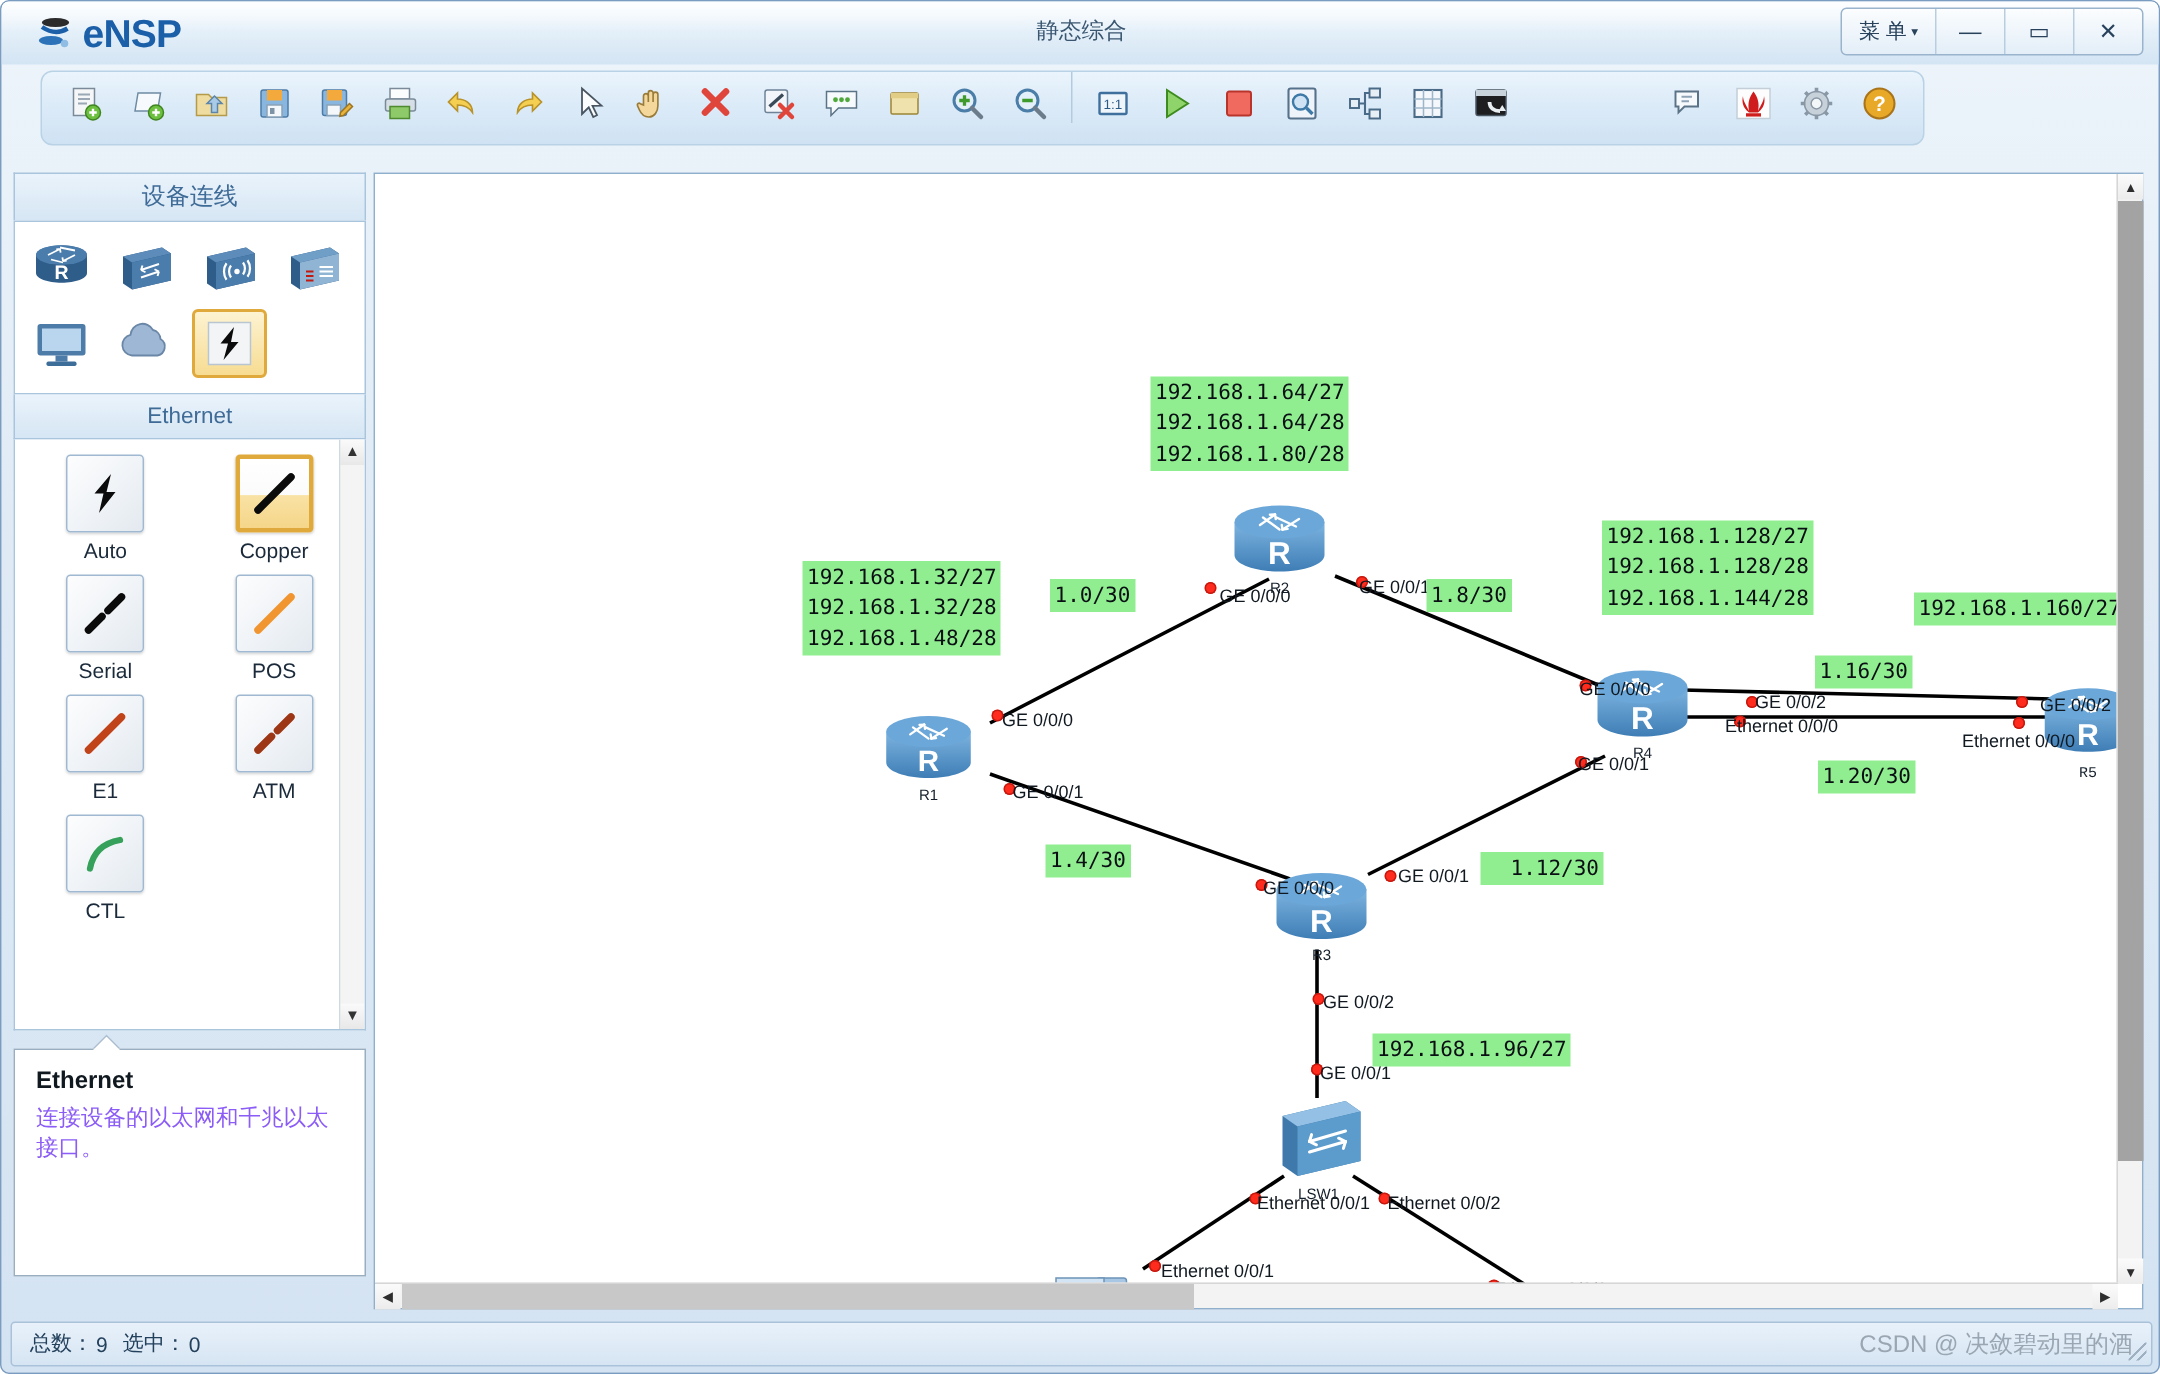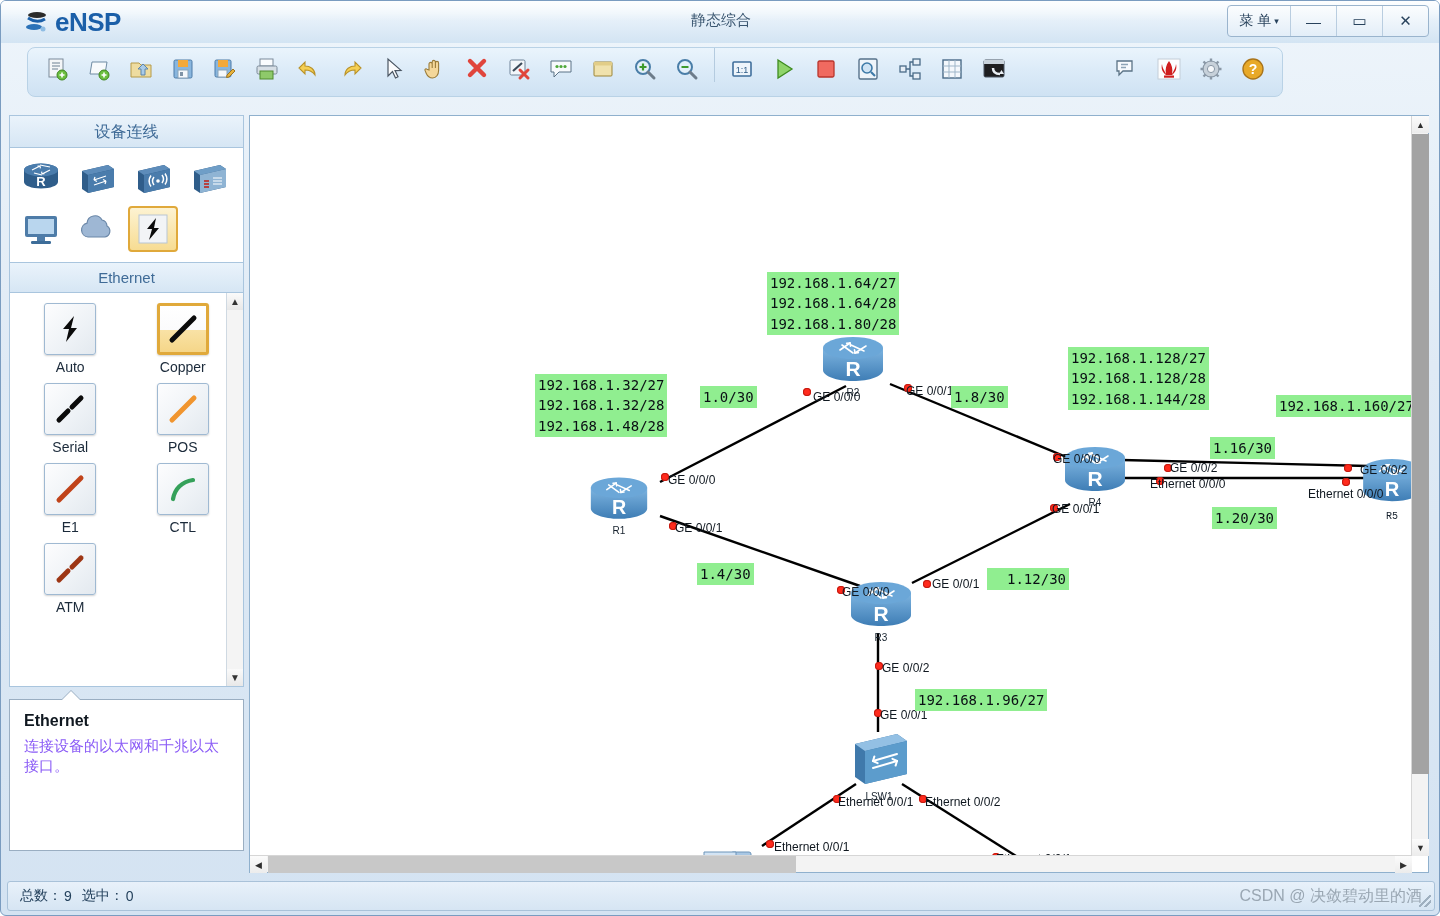"192.168.1.64/27" span.netlabel { margin-top: 21px -> none }
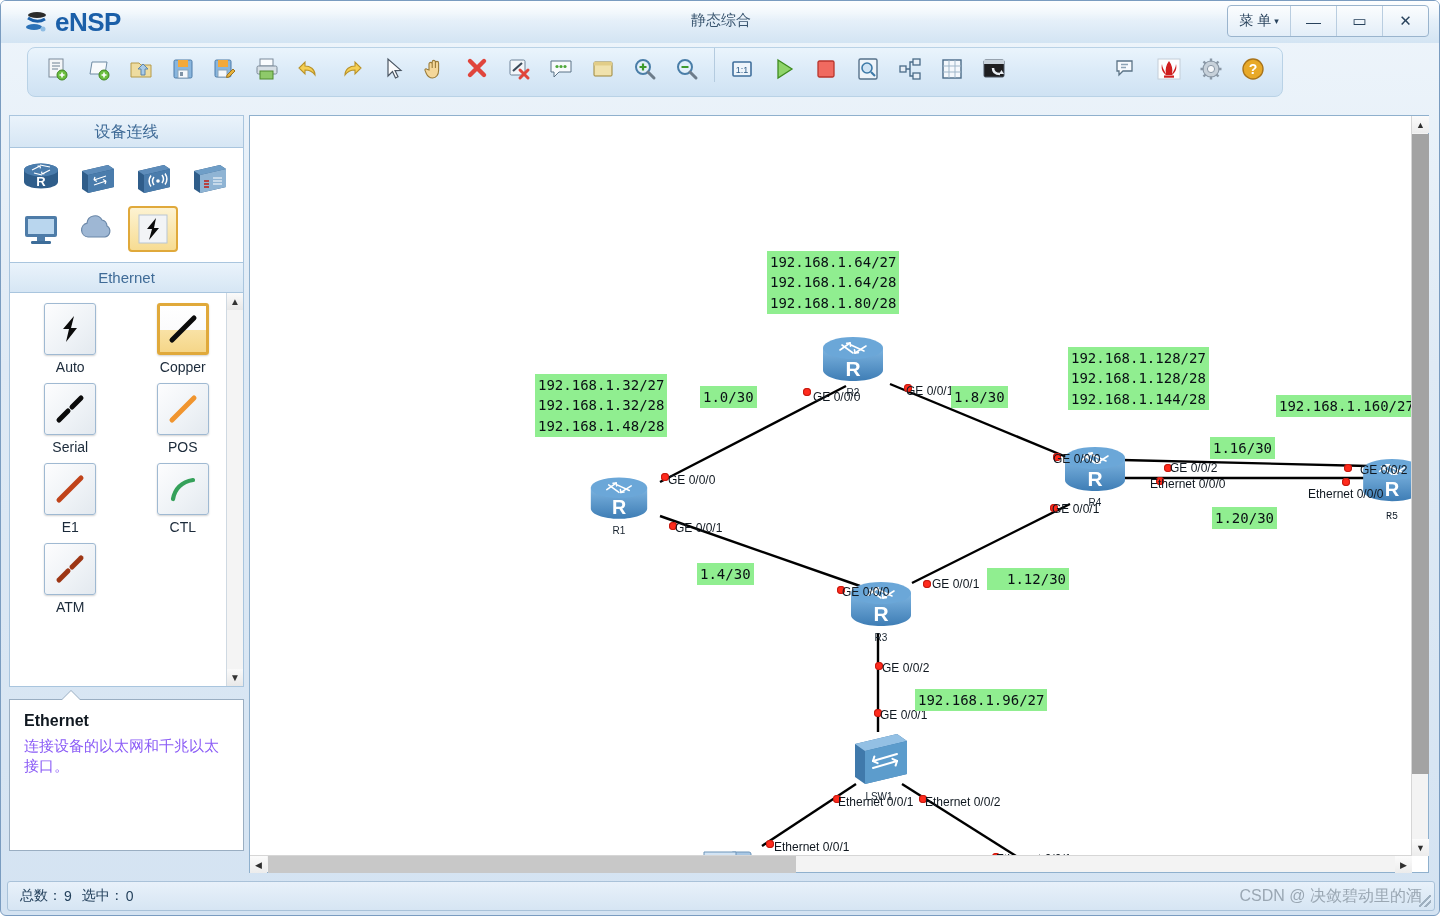"CTL" div.link-cell { order: before "ATM" -> after "ATM" }
